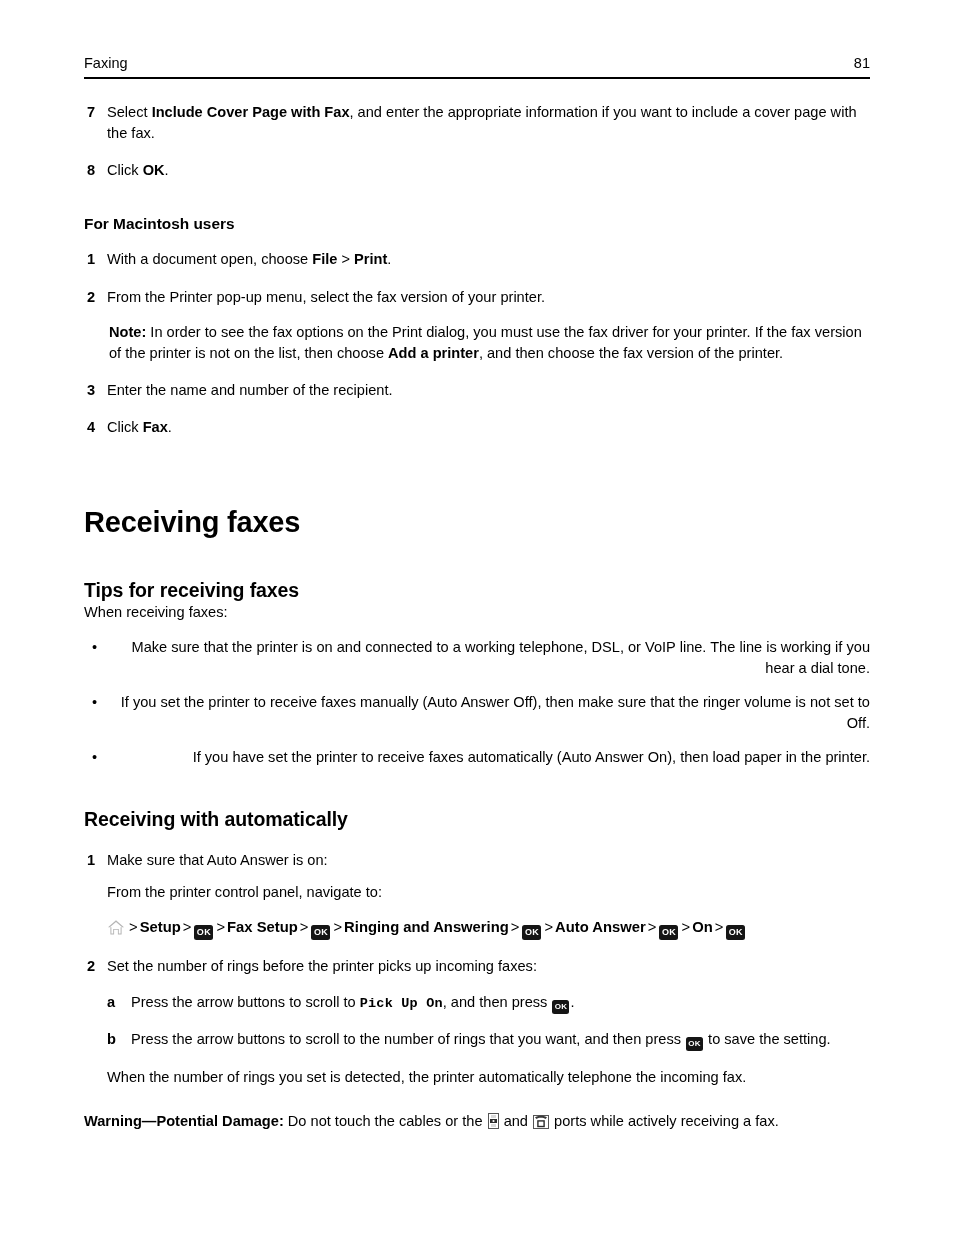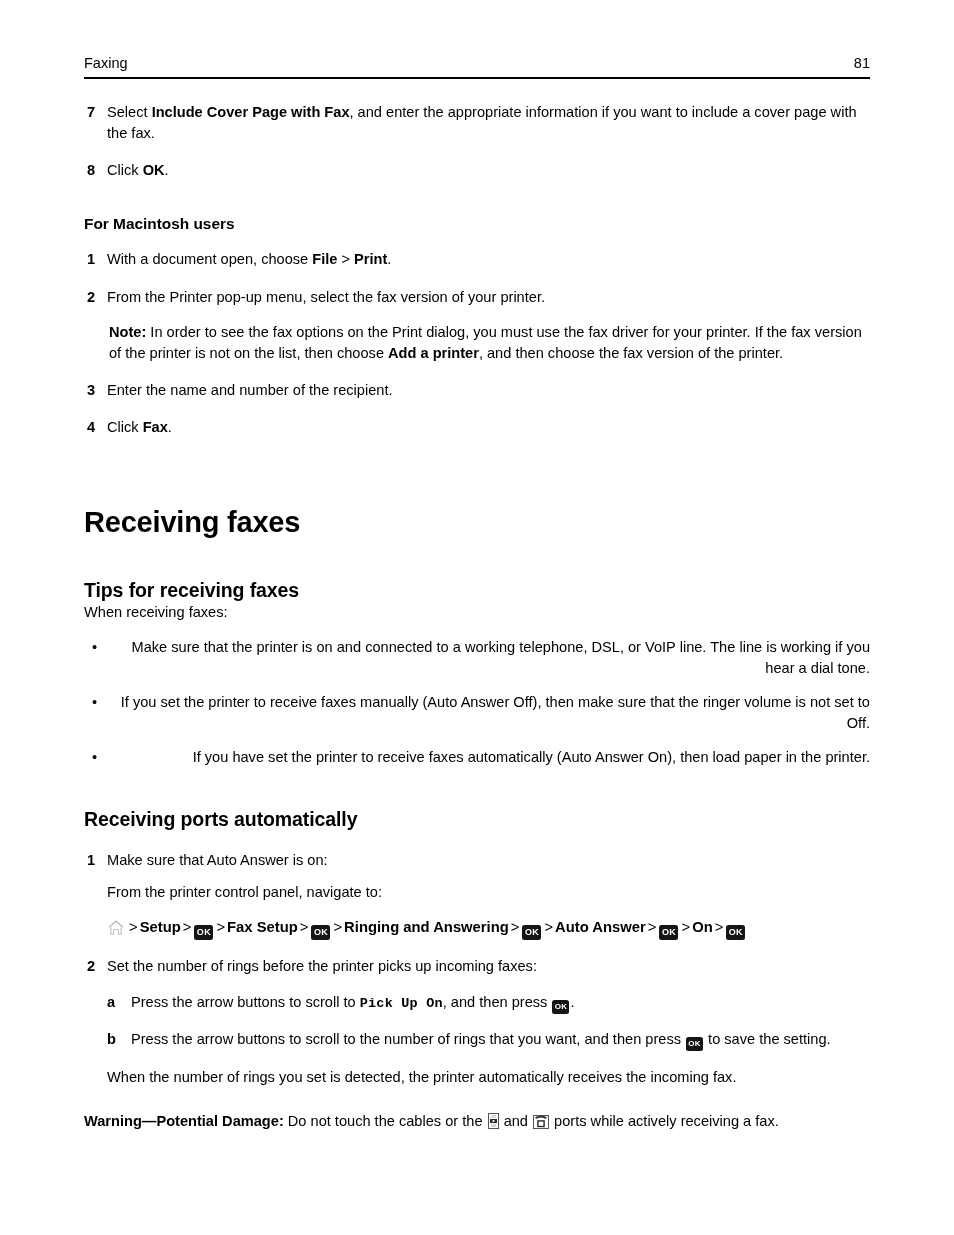"Receiving ports automatically" div.h2 { text: ports -> with }
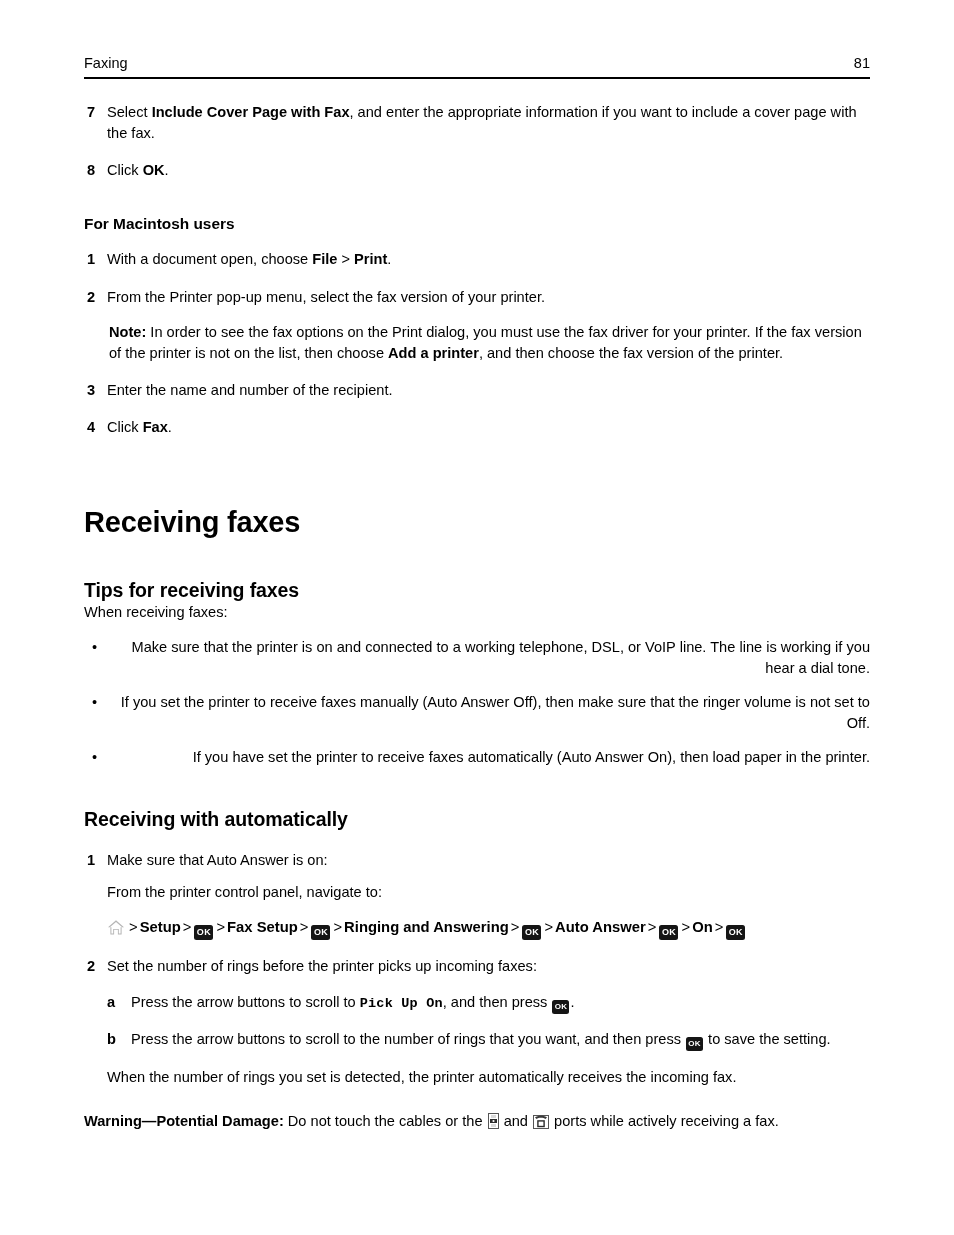"When the number of rings" div.para-plain { text: receives -> telephone }
